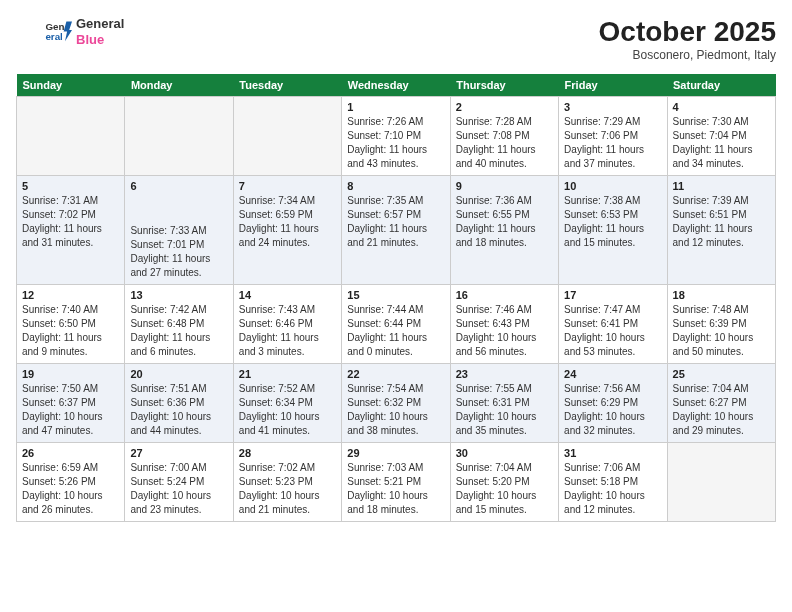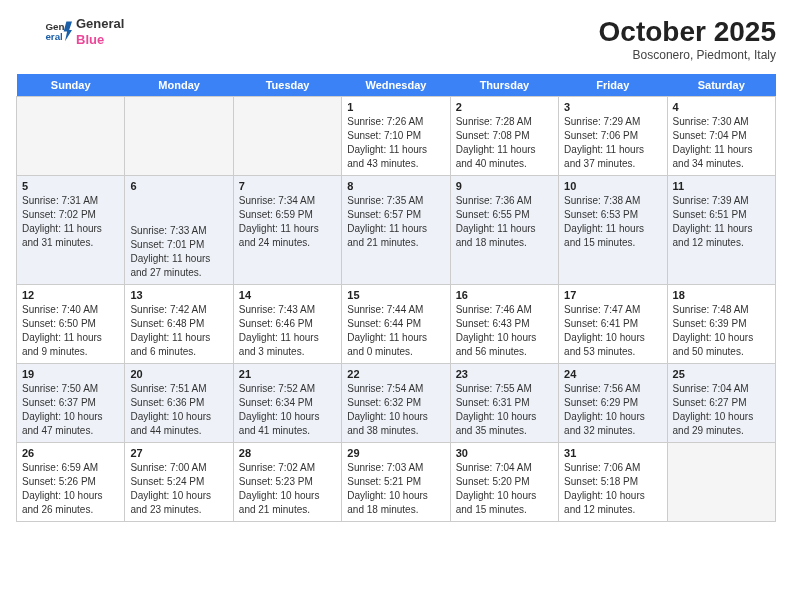"Sunday" .calendar th { background: #3b82f6 -> #15803d; text-align: center -> left }
